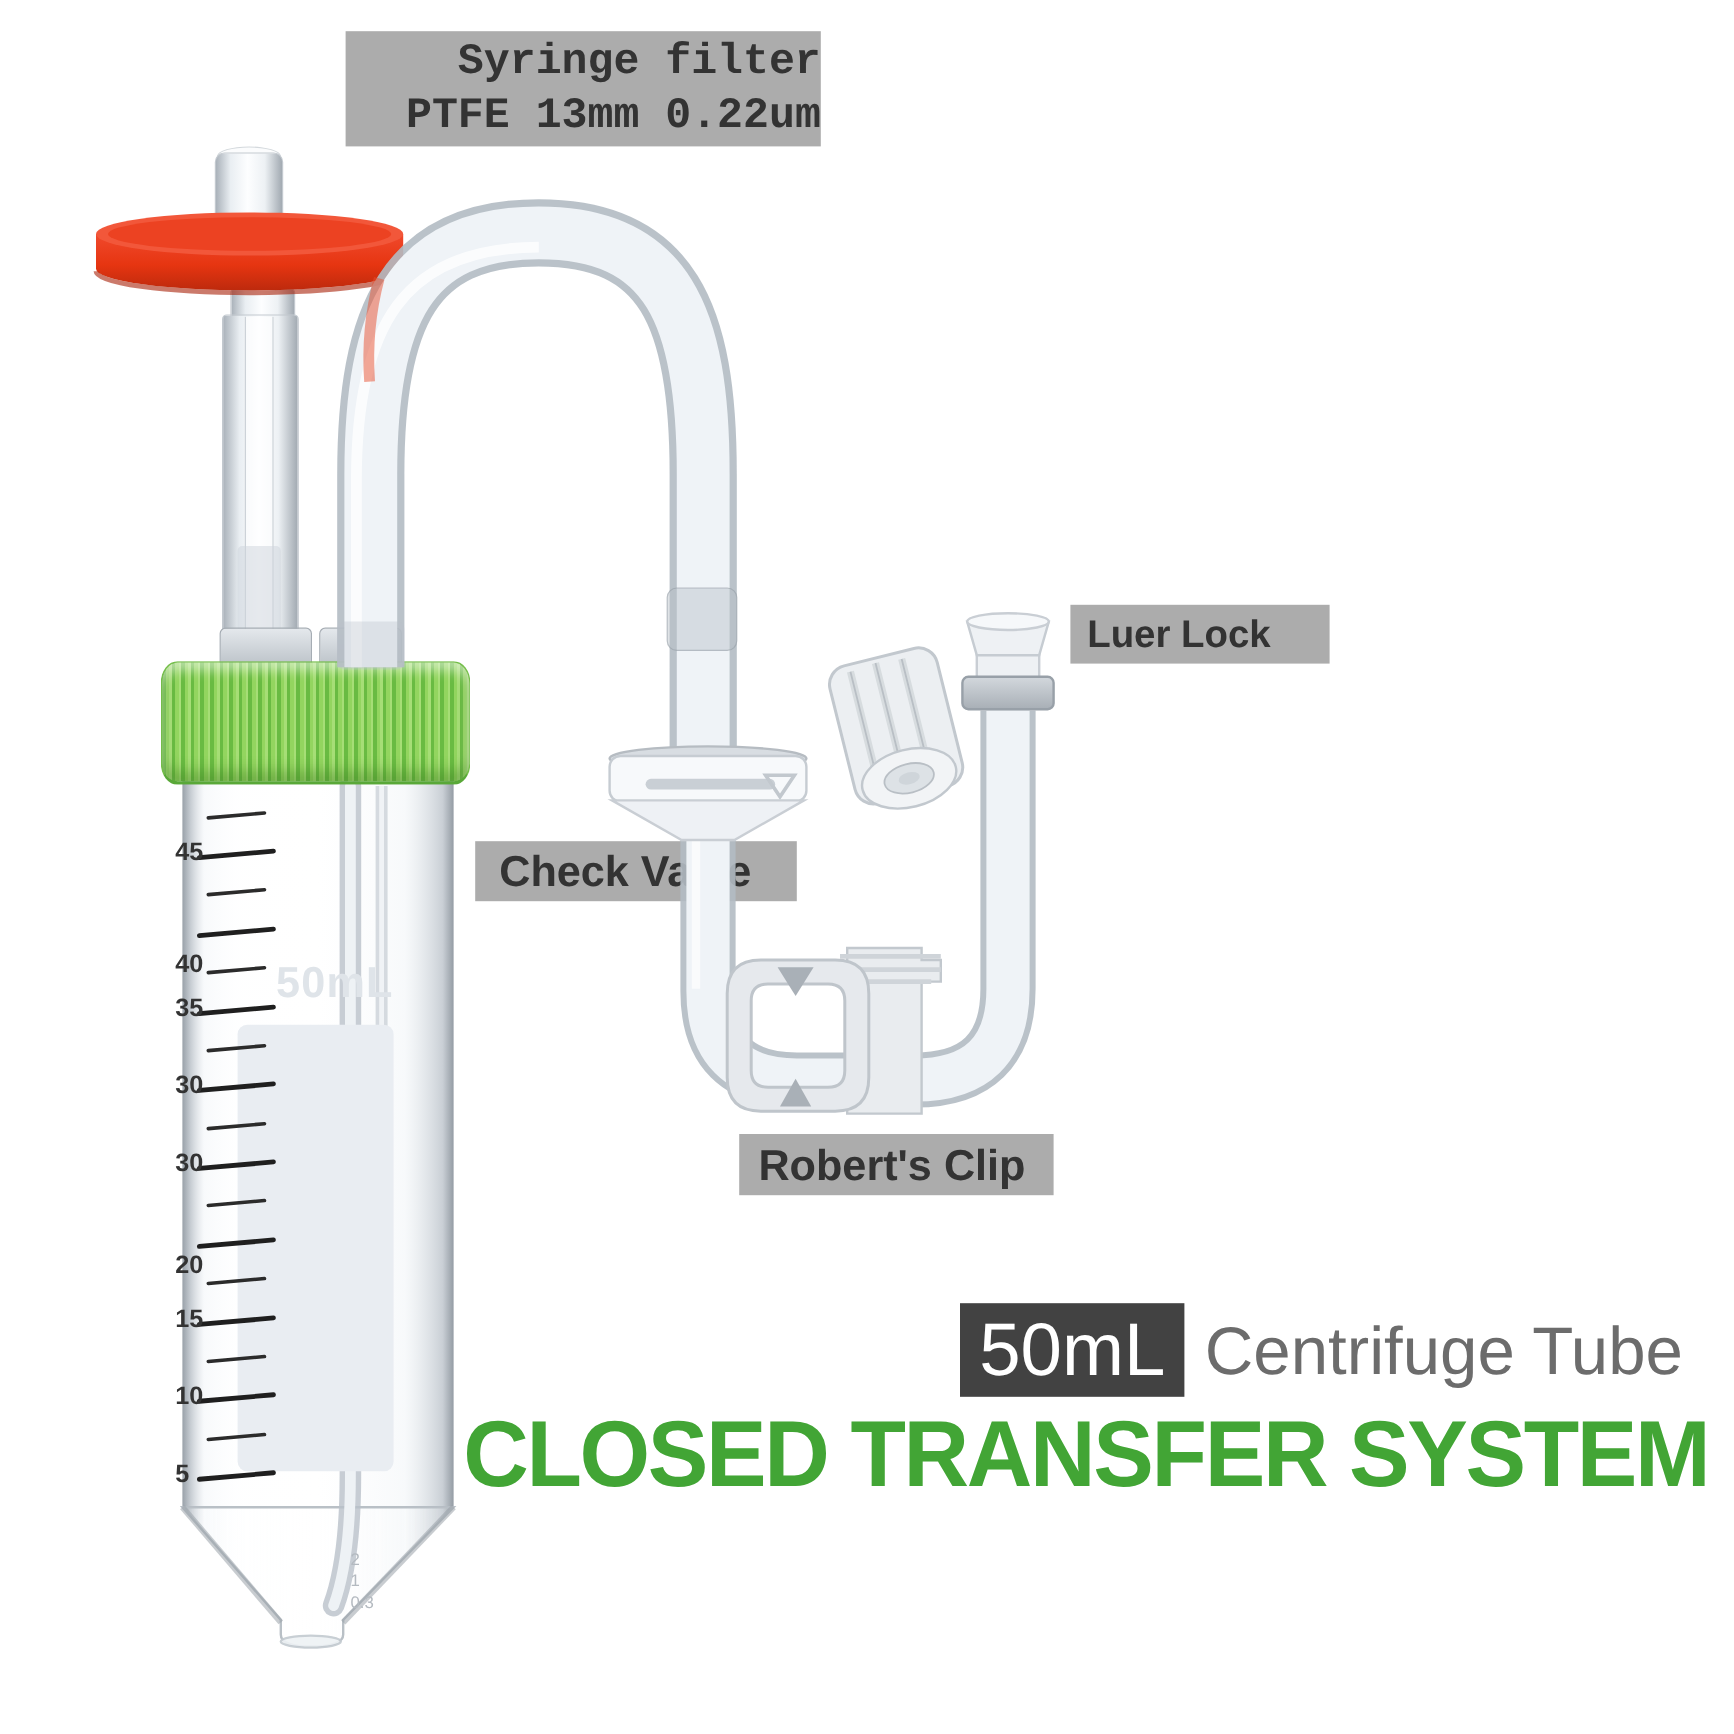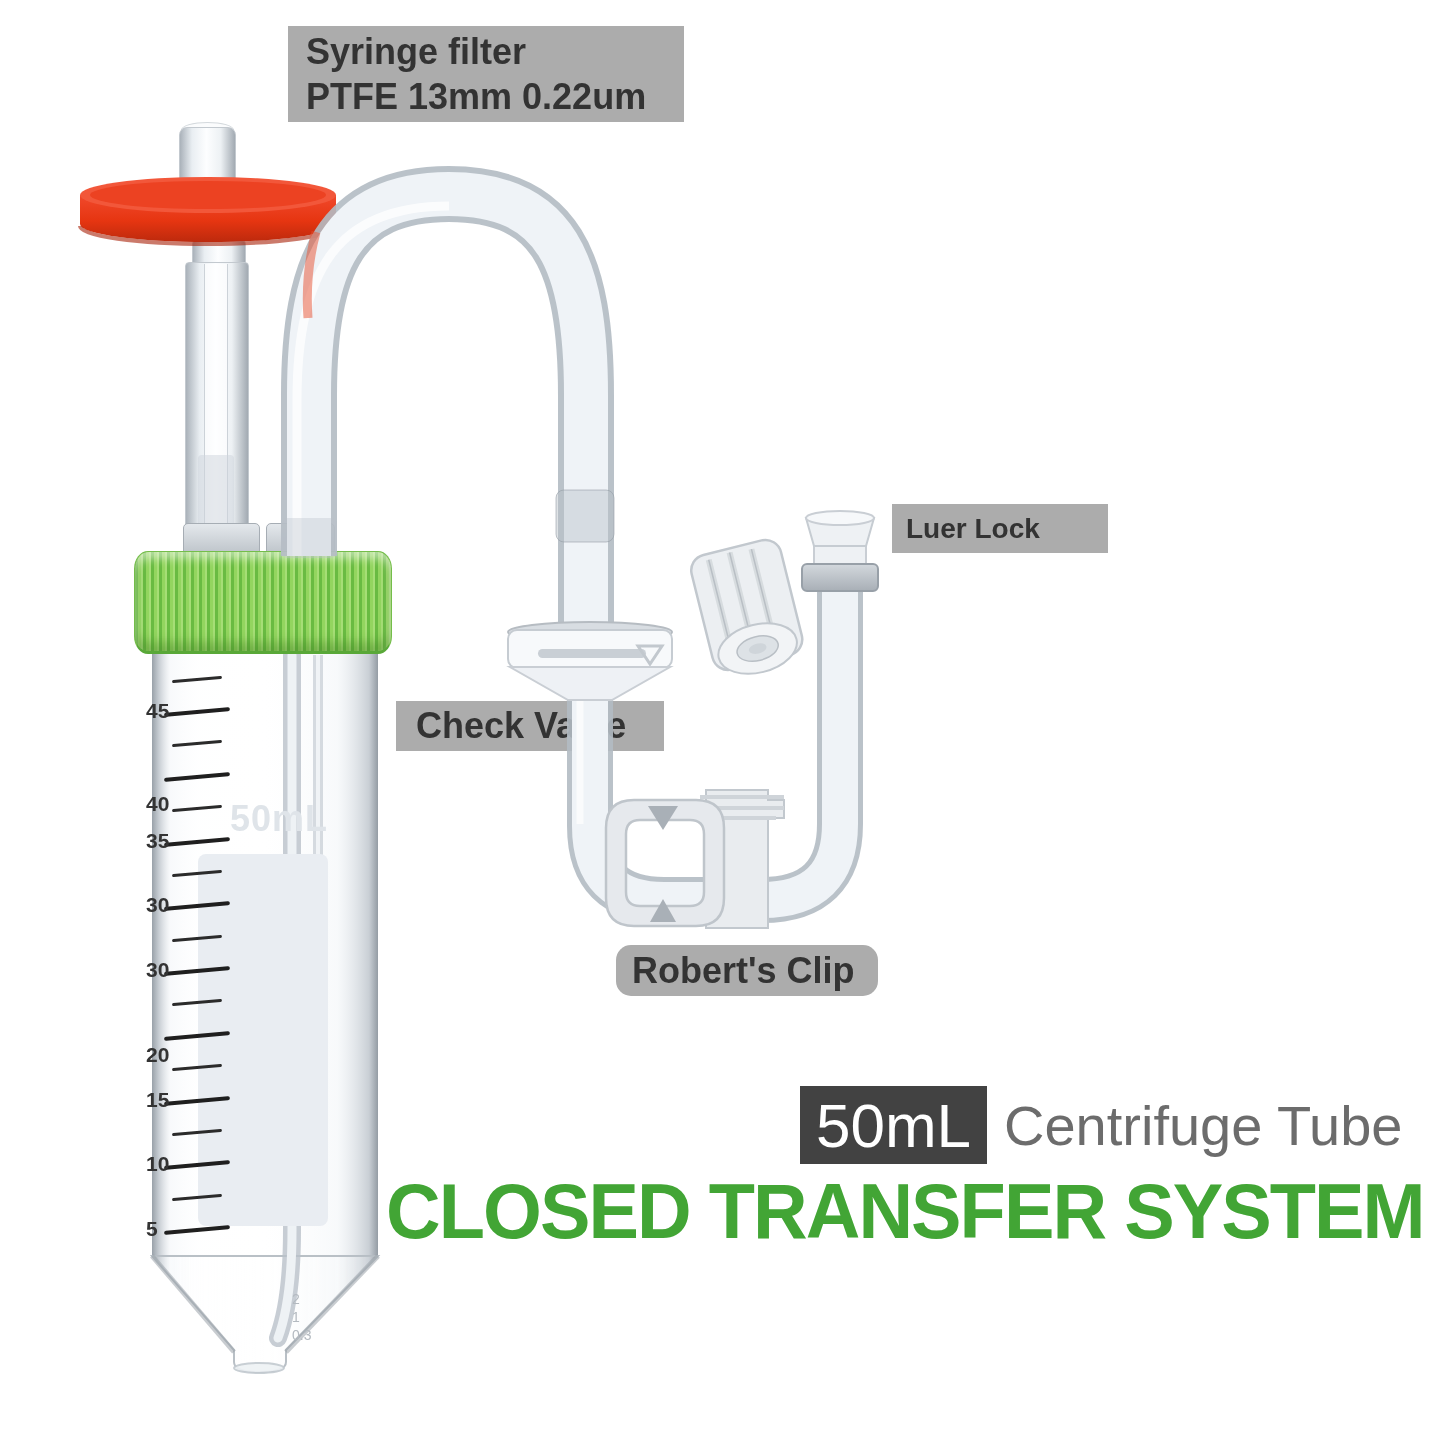"Syringe filter" .lbl-syringe { align-items: flex-start -> flex-end; font-family: none -> Liberation Mono, monospace }
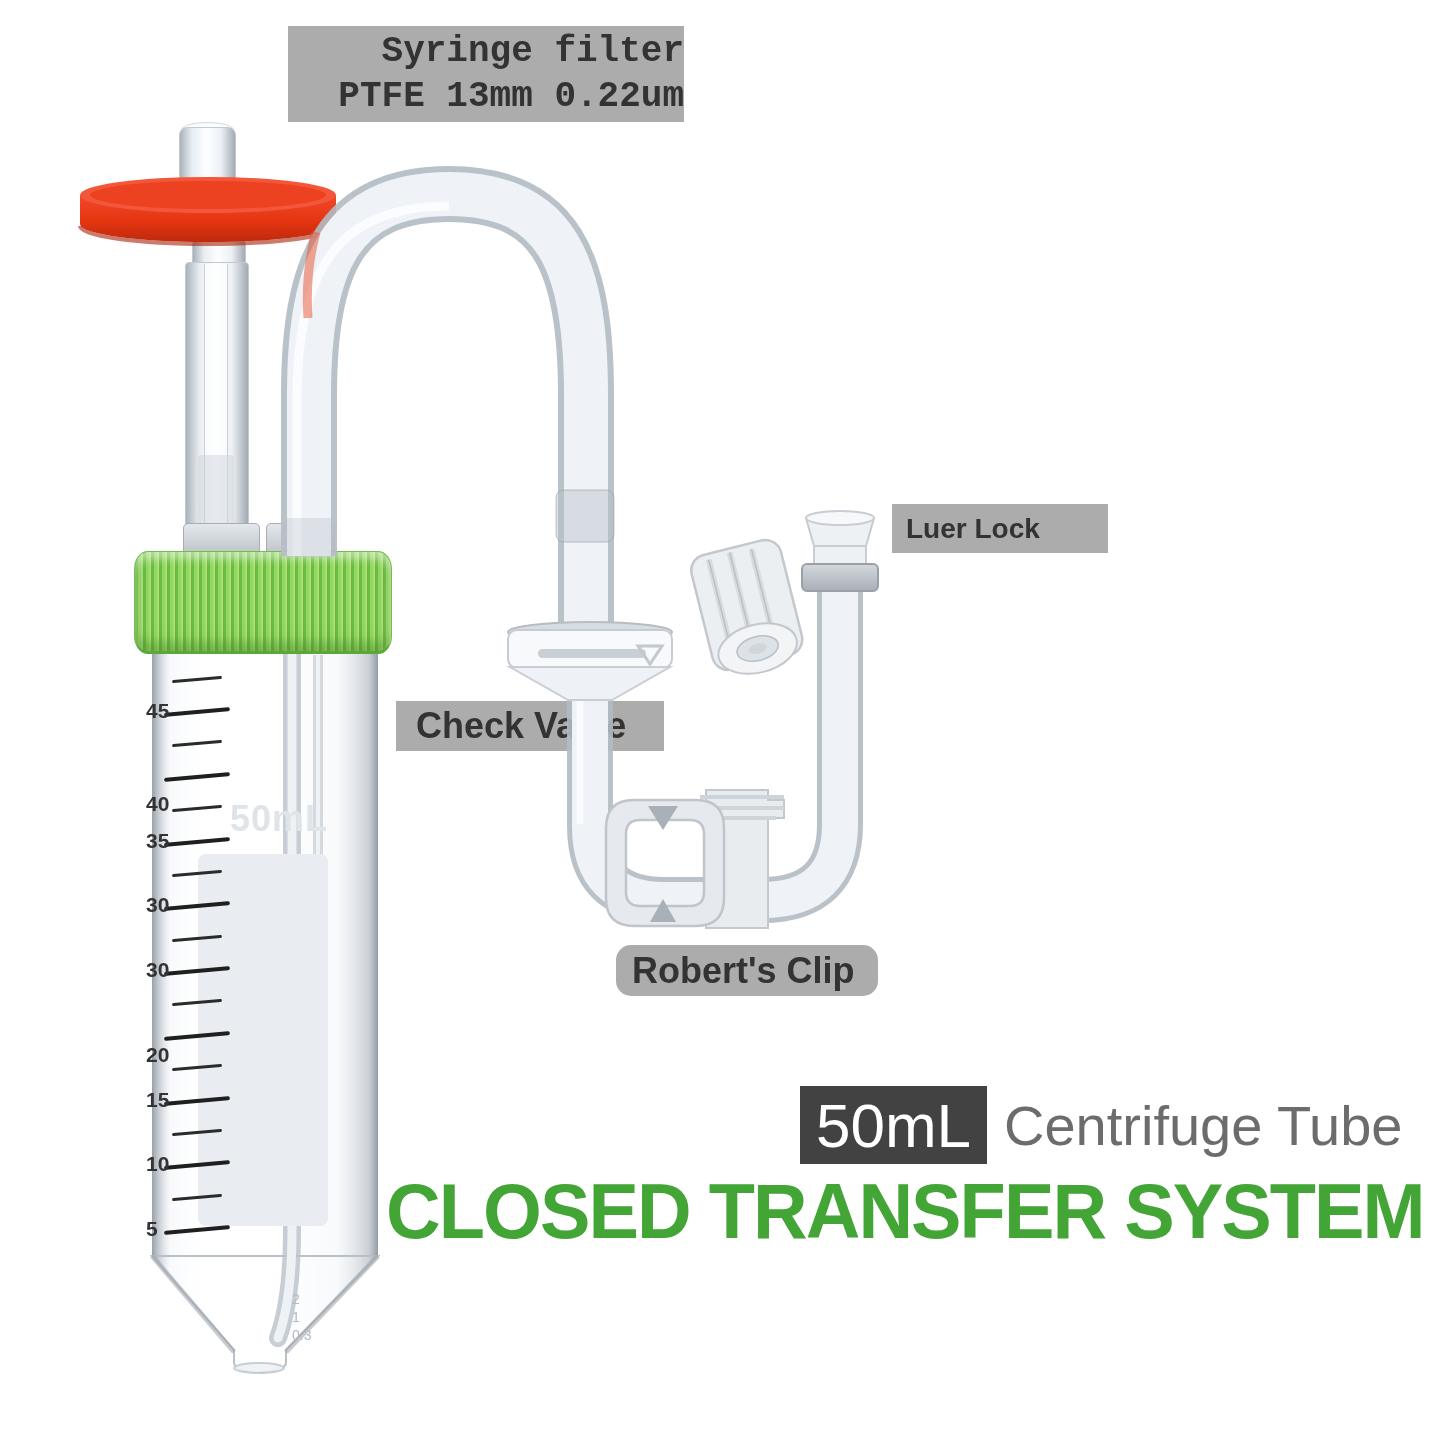"Luer Lock" .lbl-luer { font-size: 28px -> 32px }
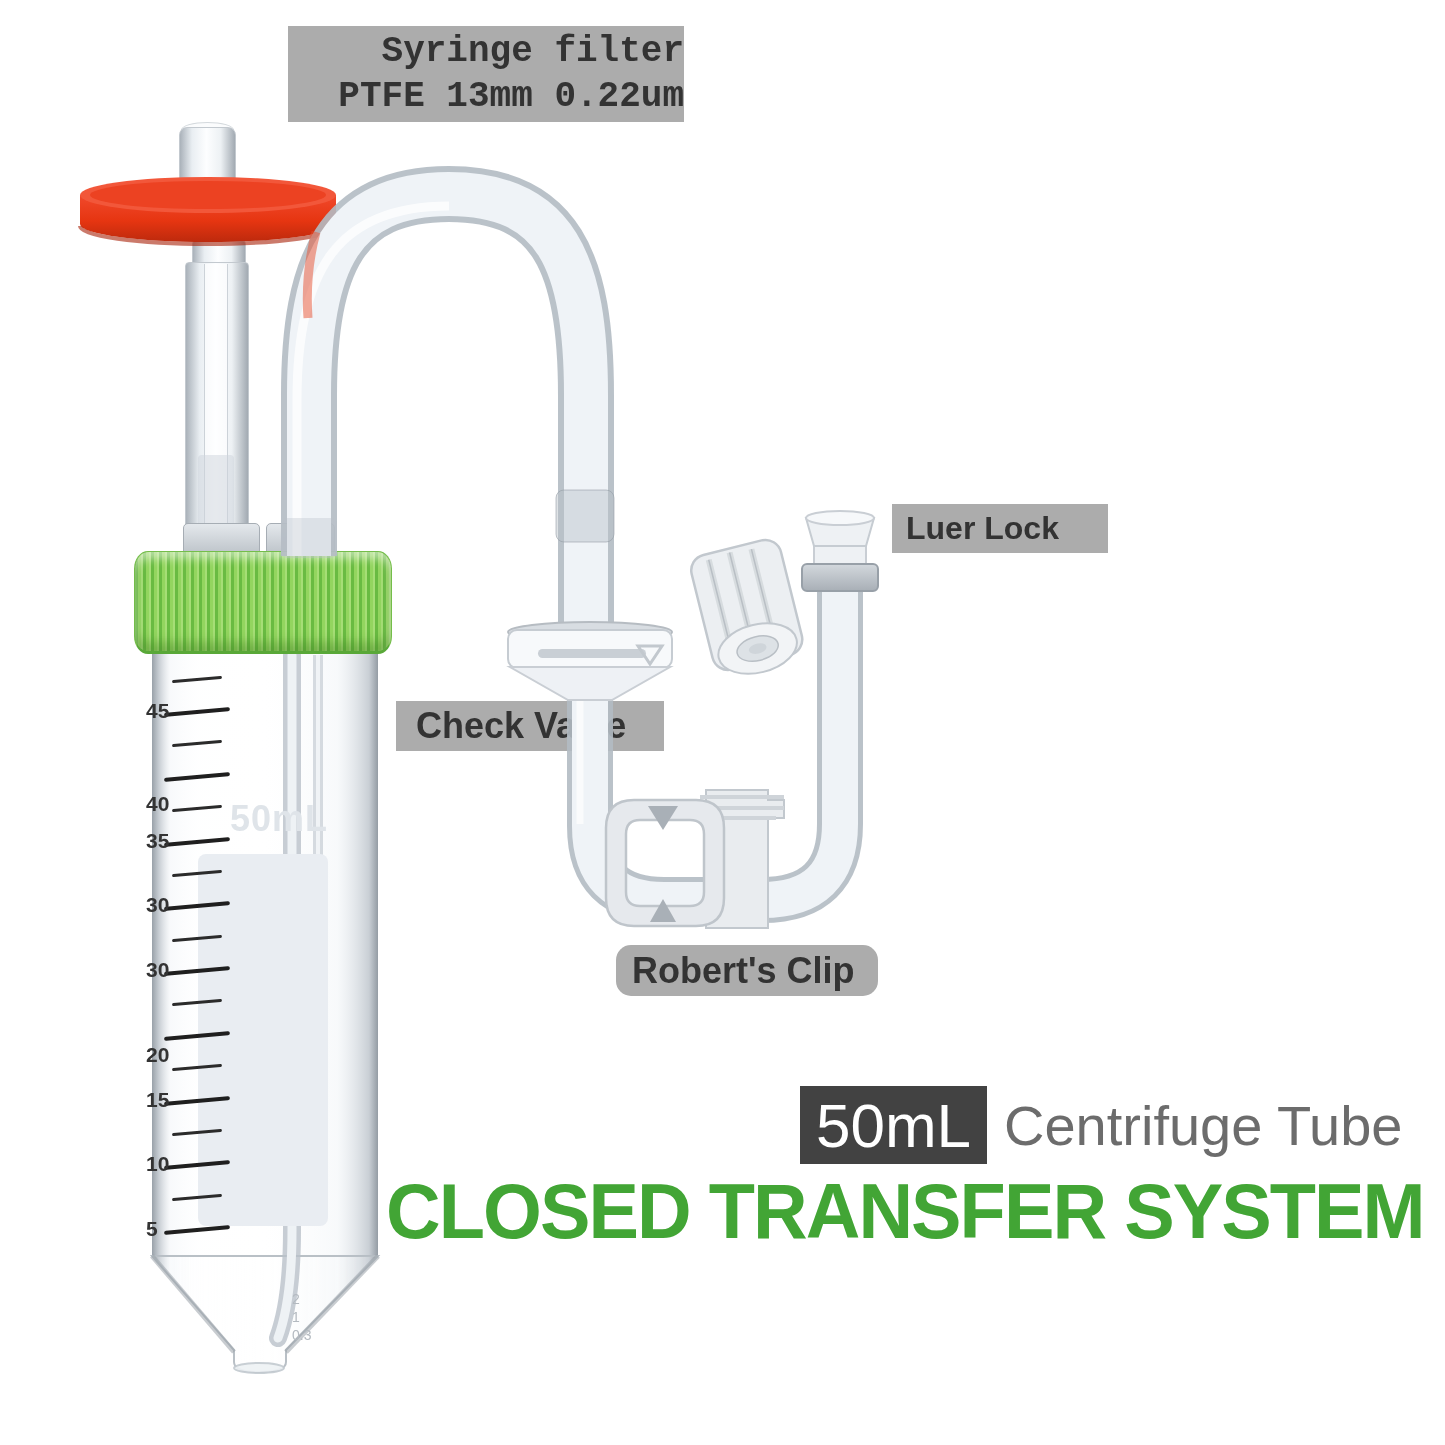"Robert's Clip" .lbl-clip { border-radius: 15px -> none }
